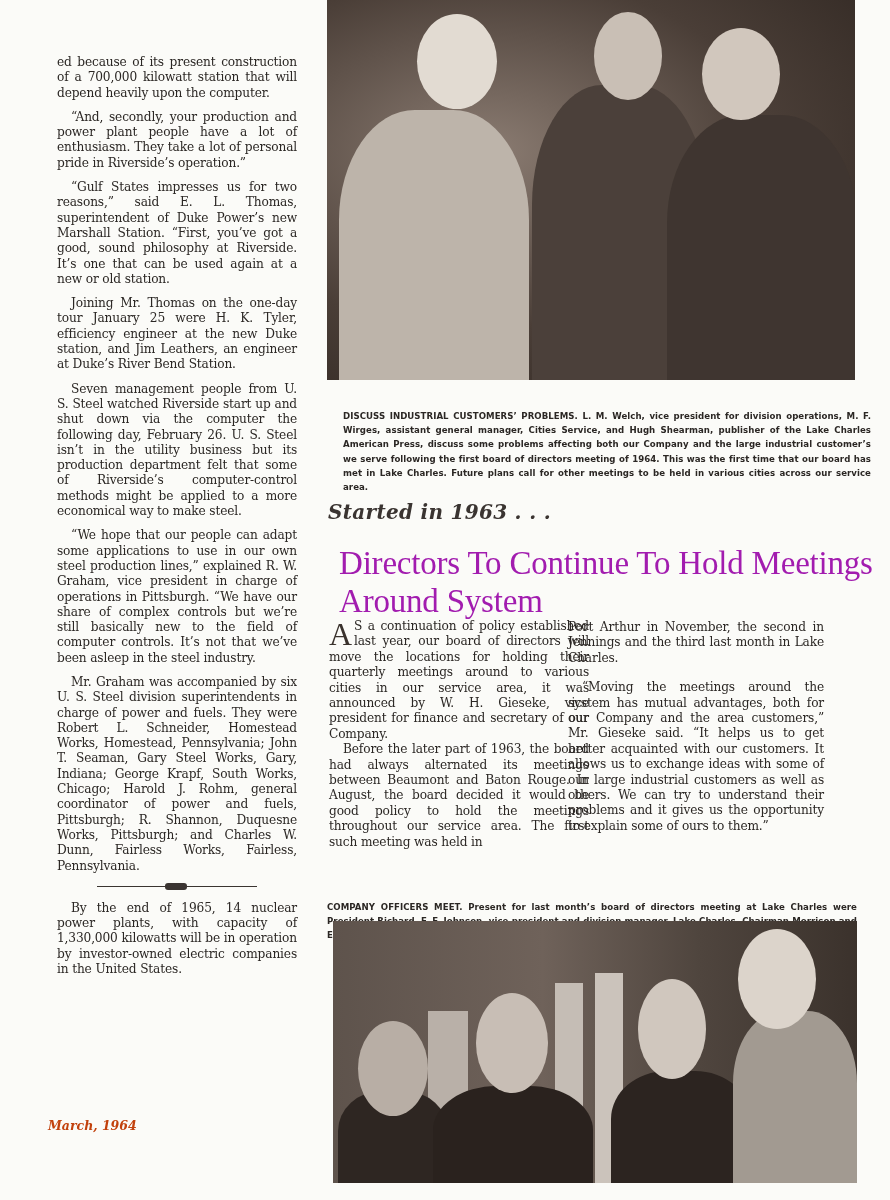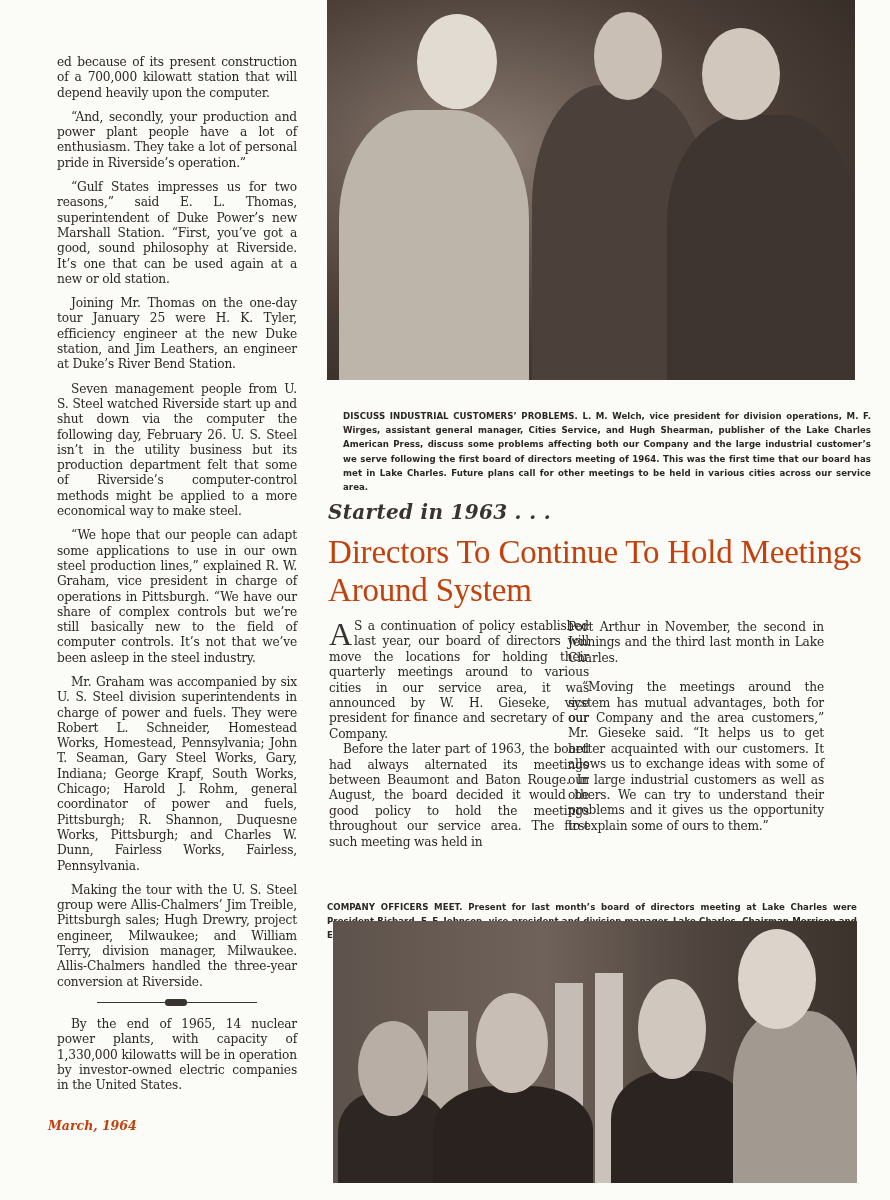"Directors To Continue To Hold" .headline { color: #c2410c -> #a21caf; margin: 0 -> 11px }
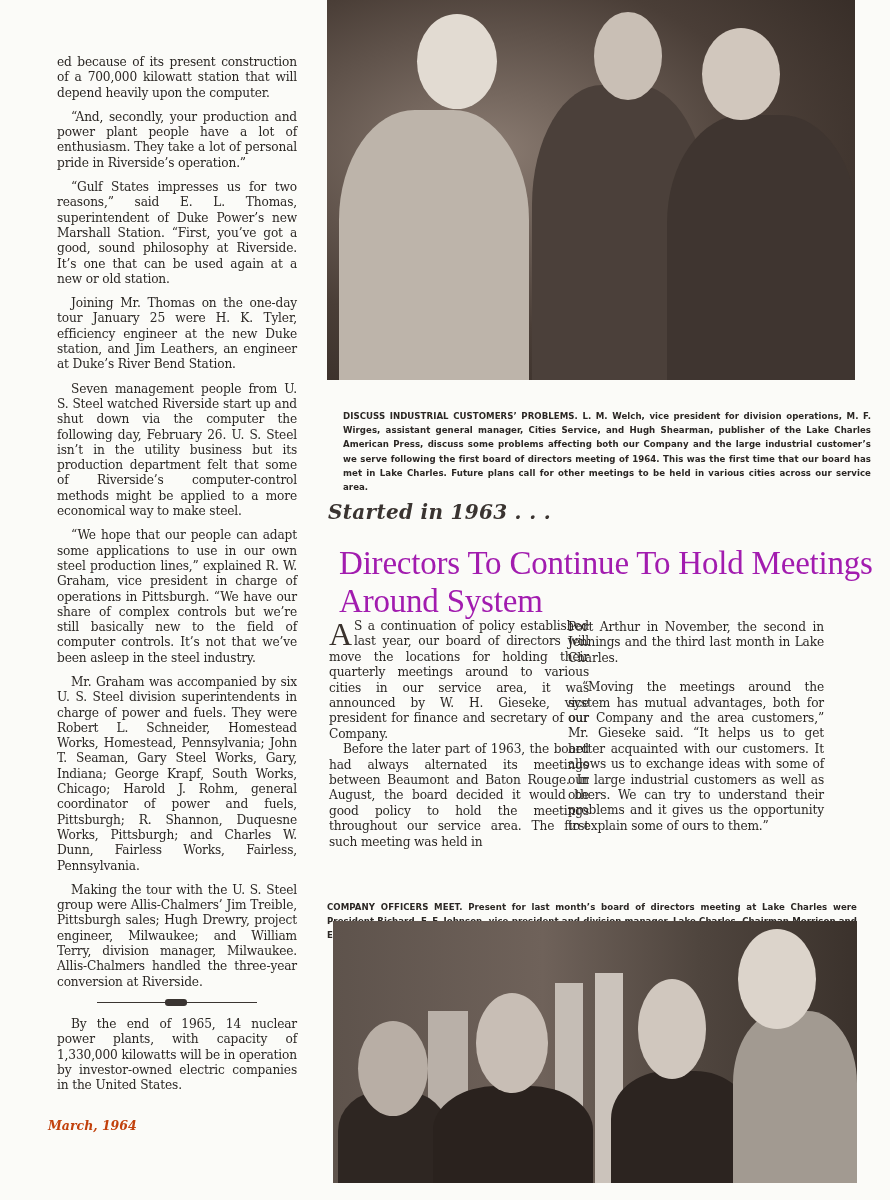"Making the tour with the" p { html: <p>Making the tour with the U. S. Steel group were Allis-Chalmers’ Jim Treible, Pittsburgh sales; Hugh Drewry, project engineer, Milwaukee; and William Terry, division manager, Milwaukee. Allis-Chalmers handled the three-year conversion at Riverside.</p> -> none }
